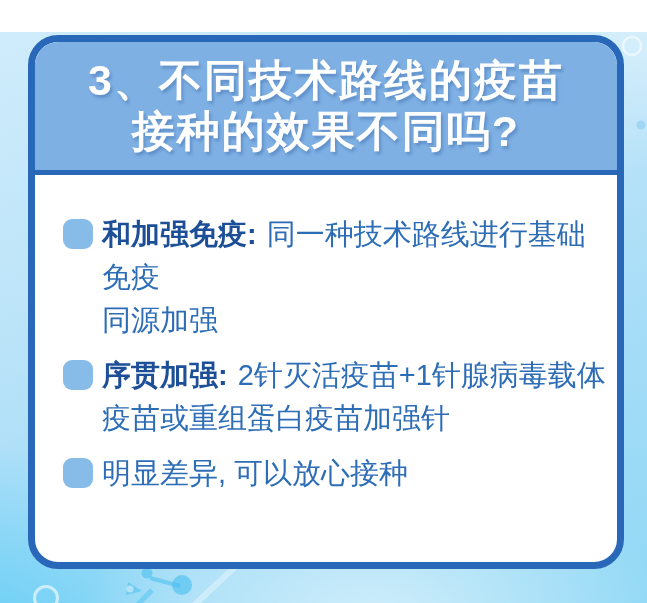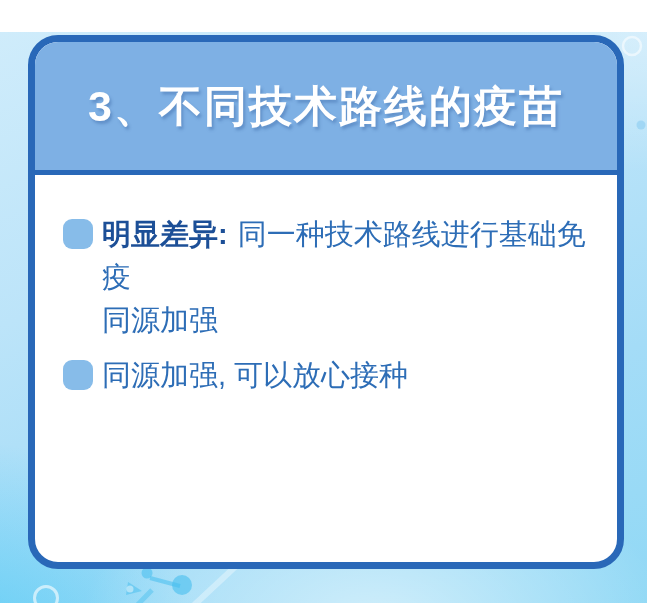"接种的效果不同吗?" div.title-line { html: none -> <div>接种的效果不同吗?</div> }
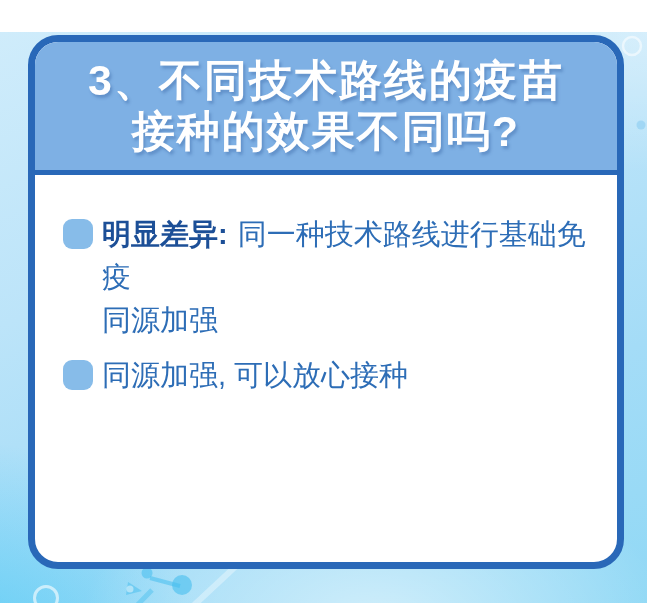"明显差异:" span.item-label { text: 明显差异 -> 和加强免疫 }
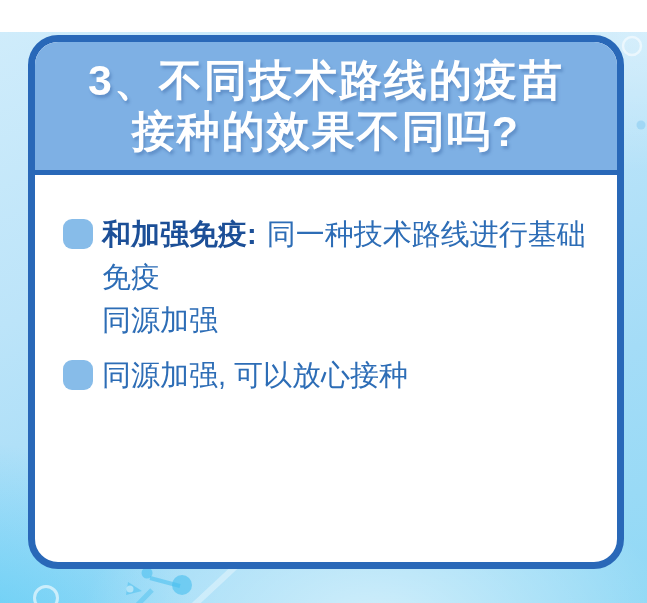"序贯加强: 2针灭活疫苗+1针腺病毒载体" div.item { html: none -> <div> <div></div> <div> <div><span>序贯加强:</span><span>2针灭活疫苗+1针腺病毒载体</span></div> <div>疫苗或重组蛋白疫苗加强针</div> </div> </div> }
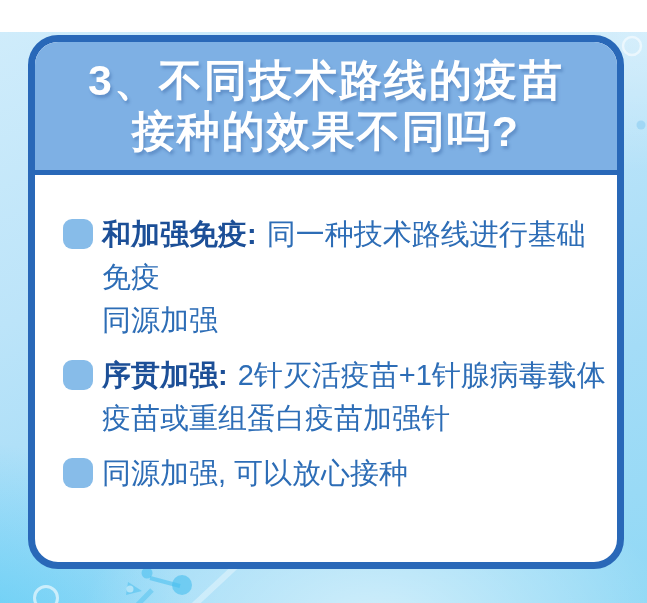"同源加强, 可以放心接种" div { text: 同源加强 -> 明显差异 }
